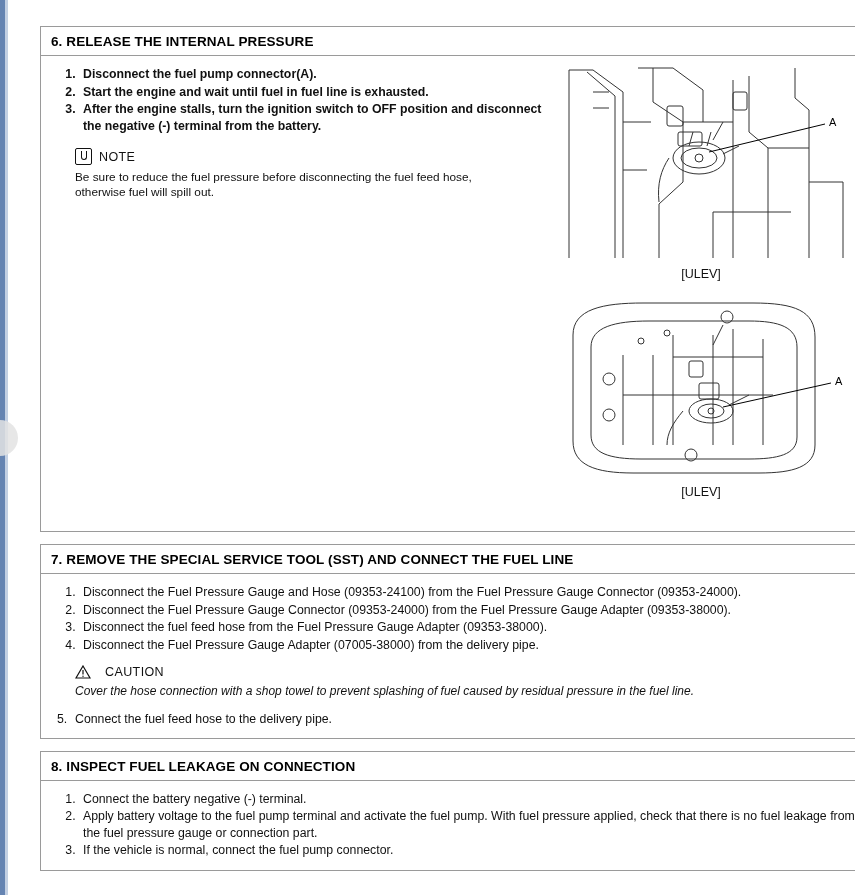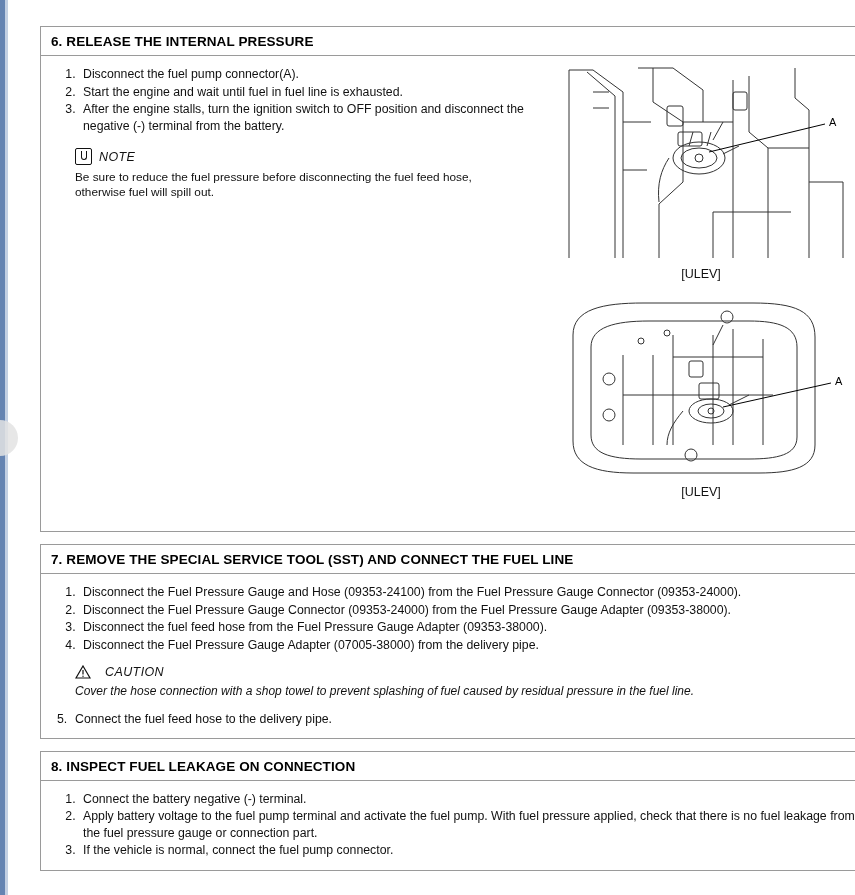"Disconnect the fuel pump connector(A)." ol.steps { font-weight: none -> bold }
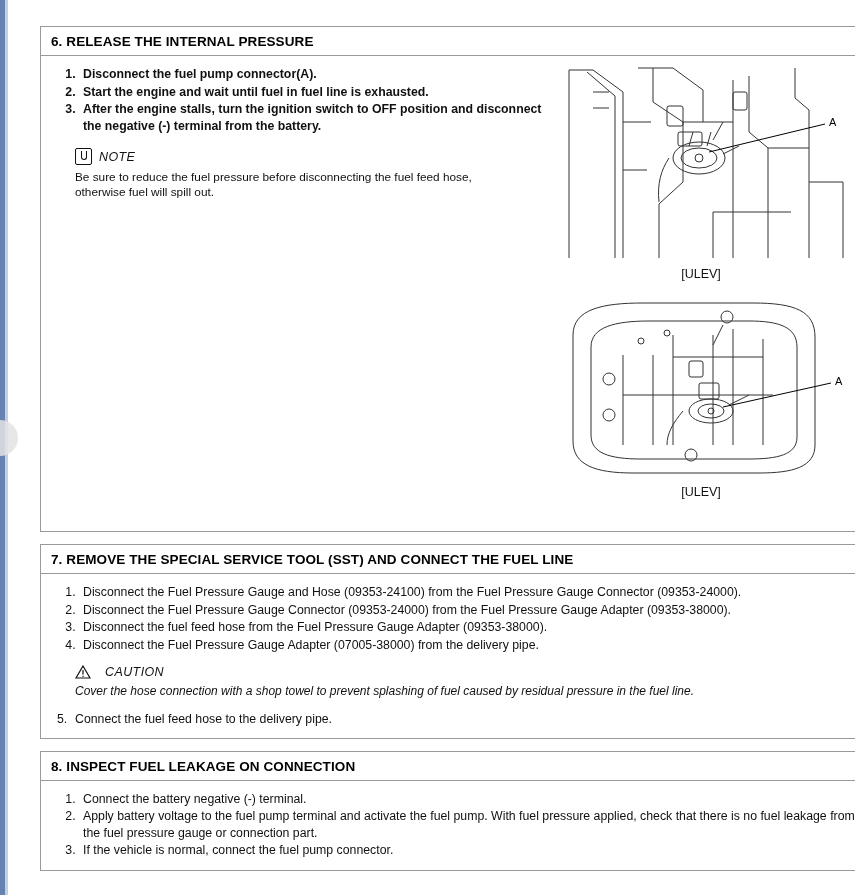"NOTE" .note-label { font-style: italic -> none }
